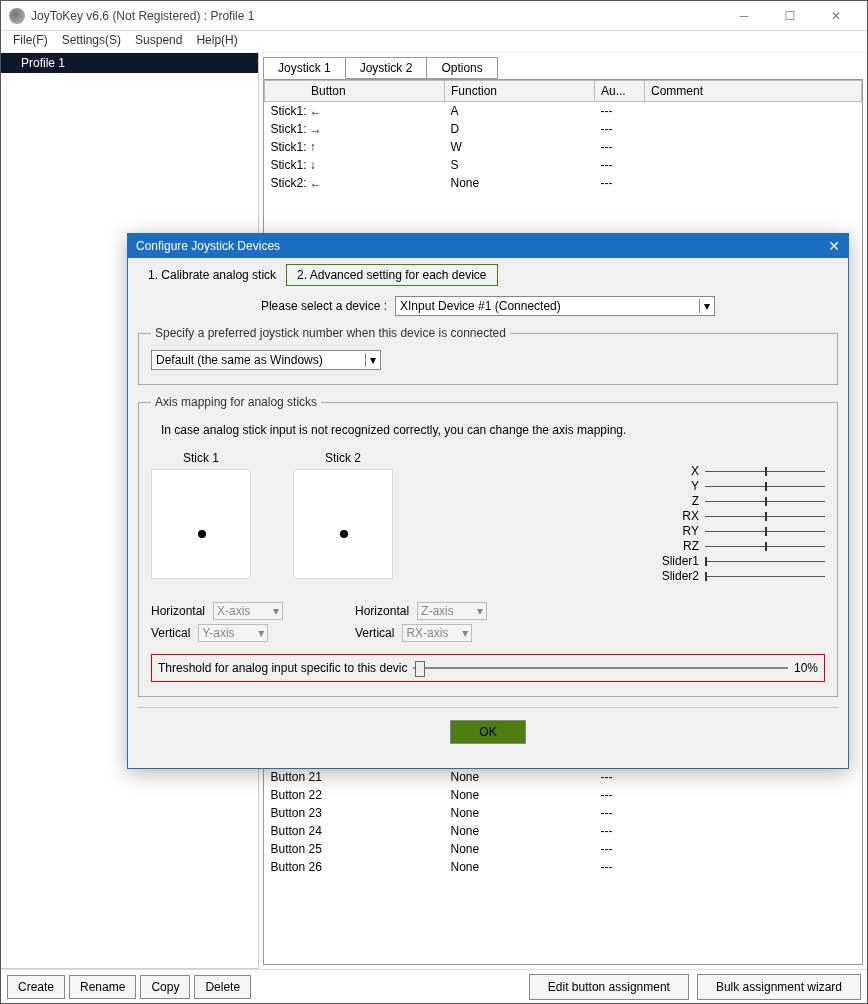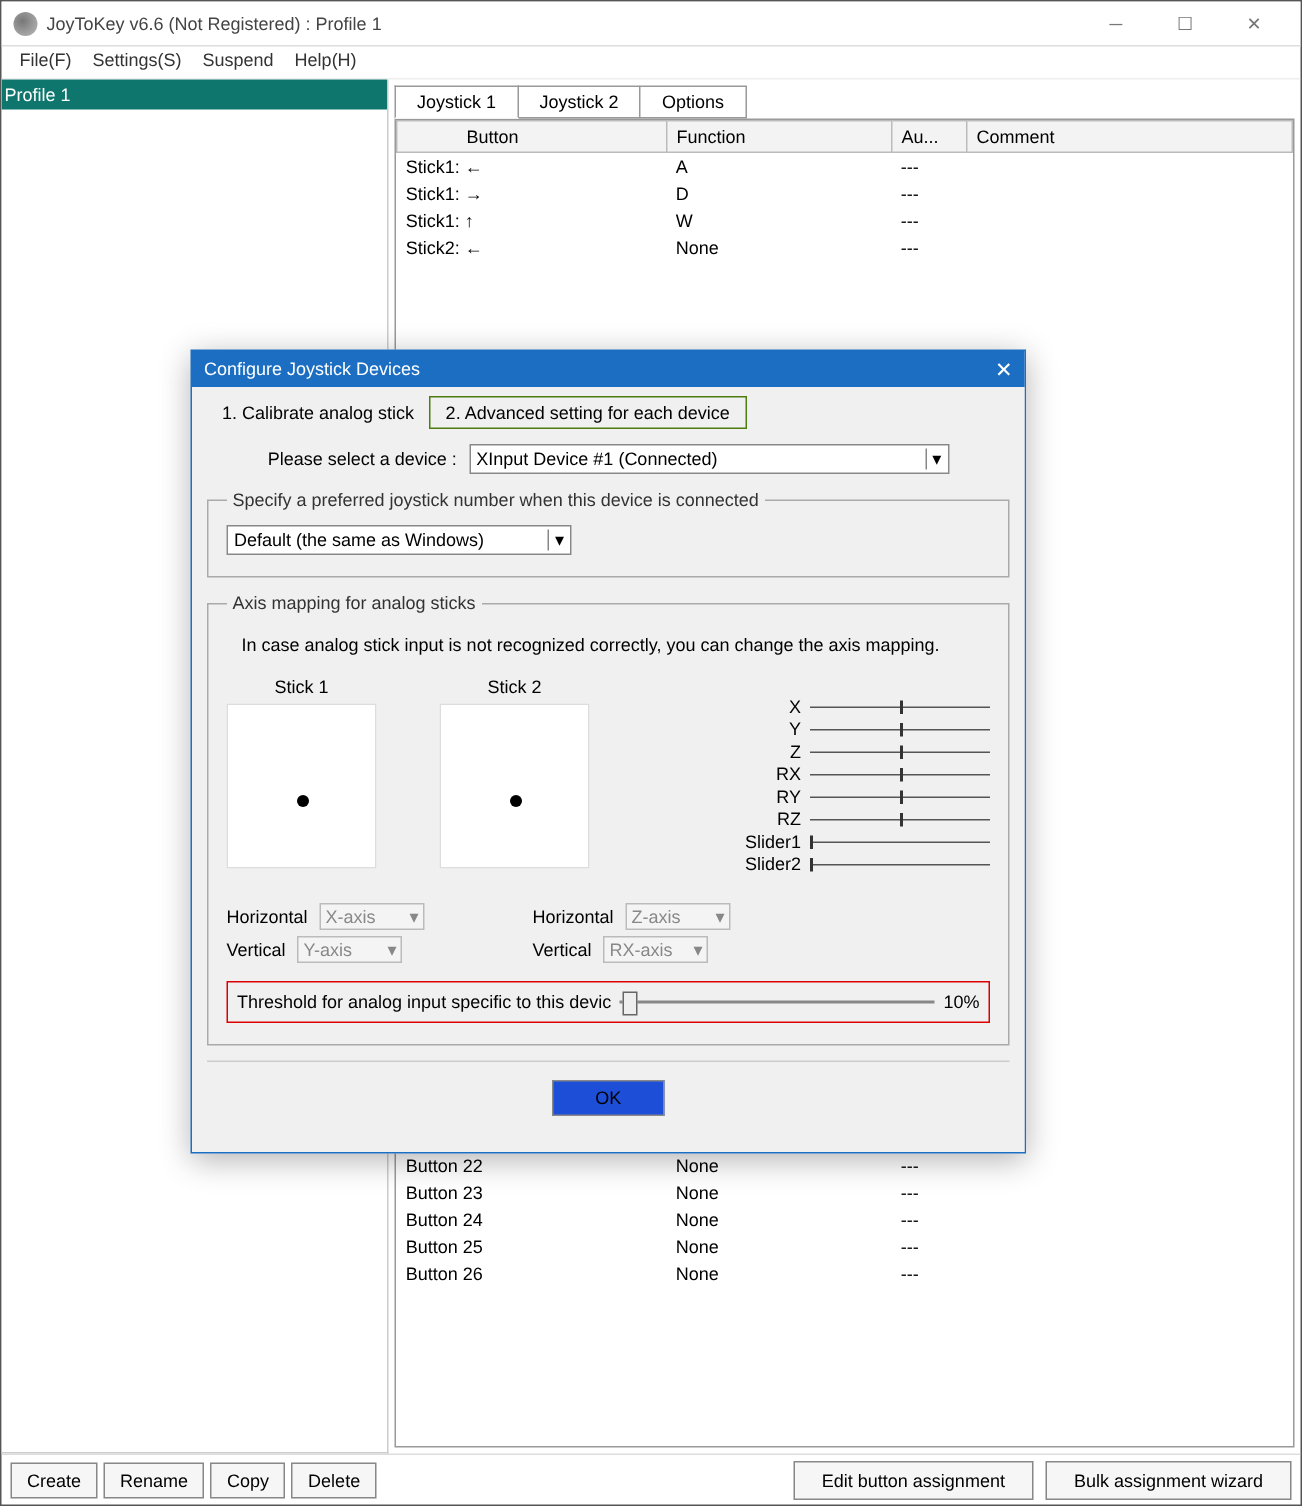"Profile 1" .sidebar .profile-item { background: #0f766e -> #0f172a; padding: 3px 2px -> 3px 20px }
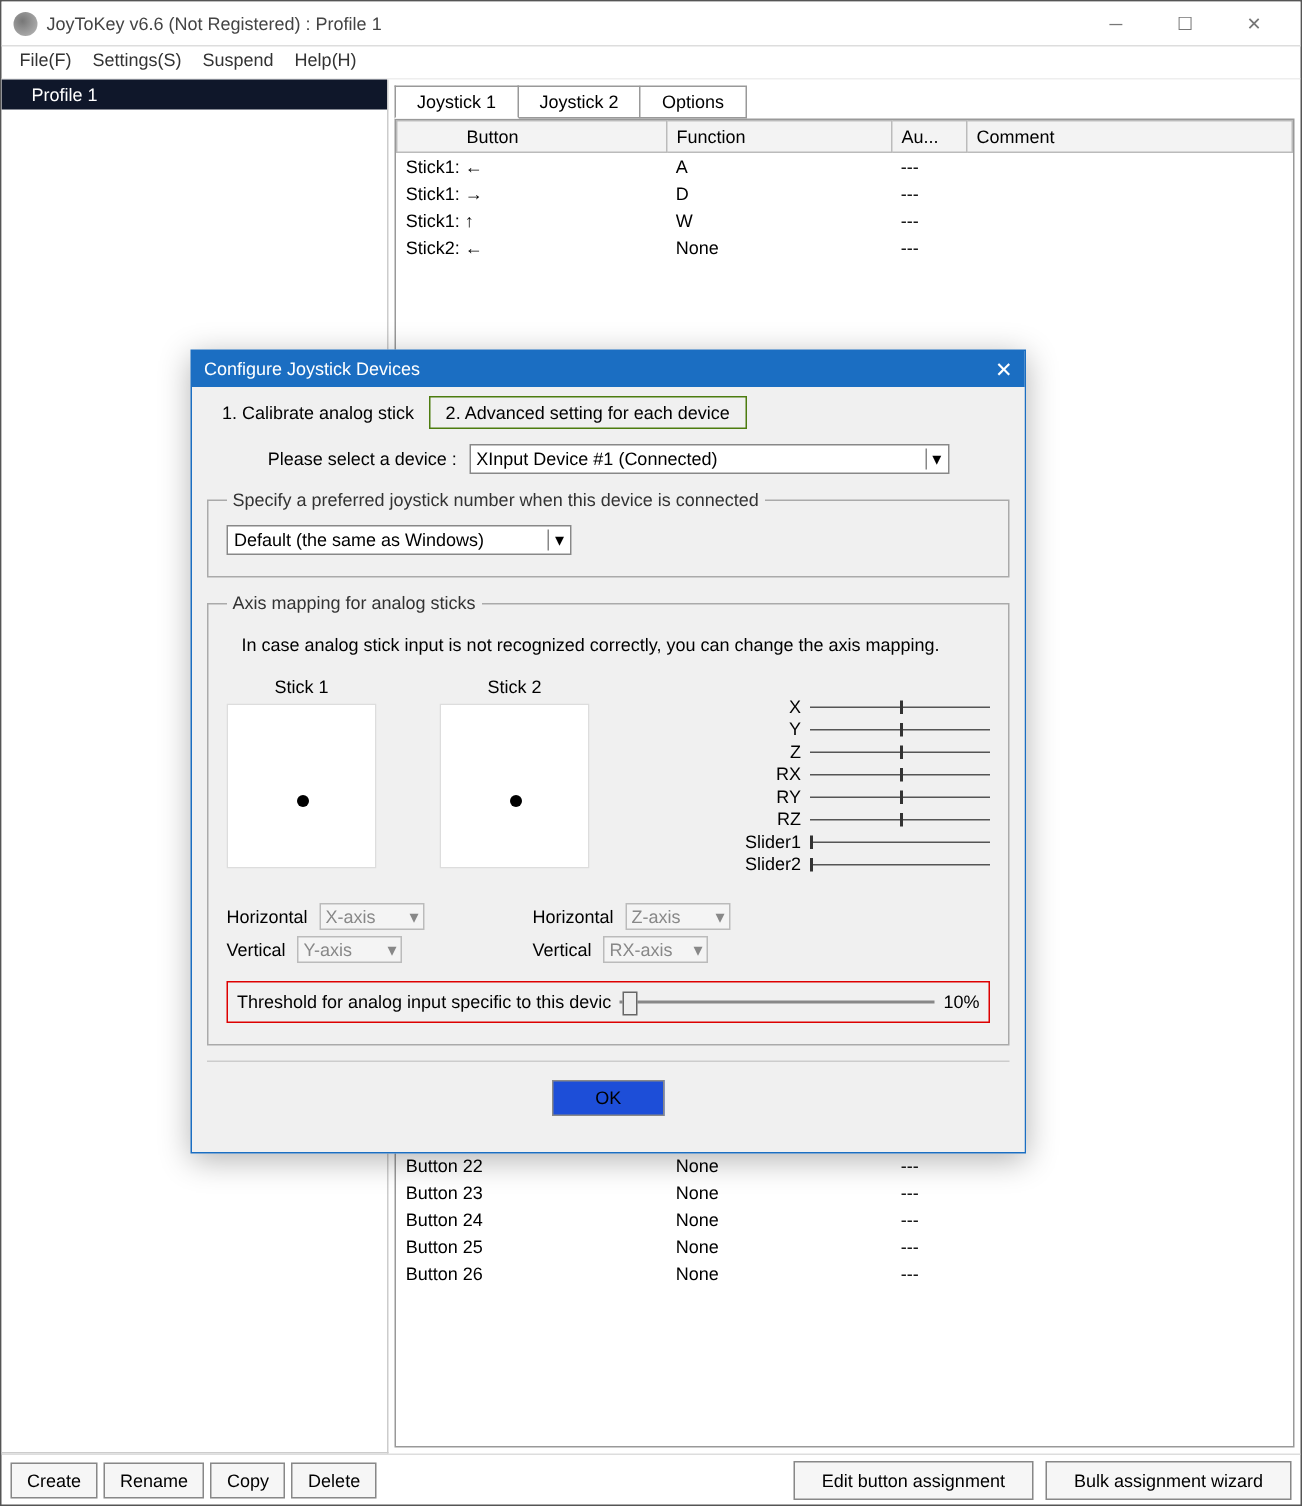"Stick1: ↓" tr { html: none -> <tr> <td>Stick1: ↓</td> <td>S</td> <td>---</td> <td></td> </tr> }
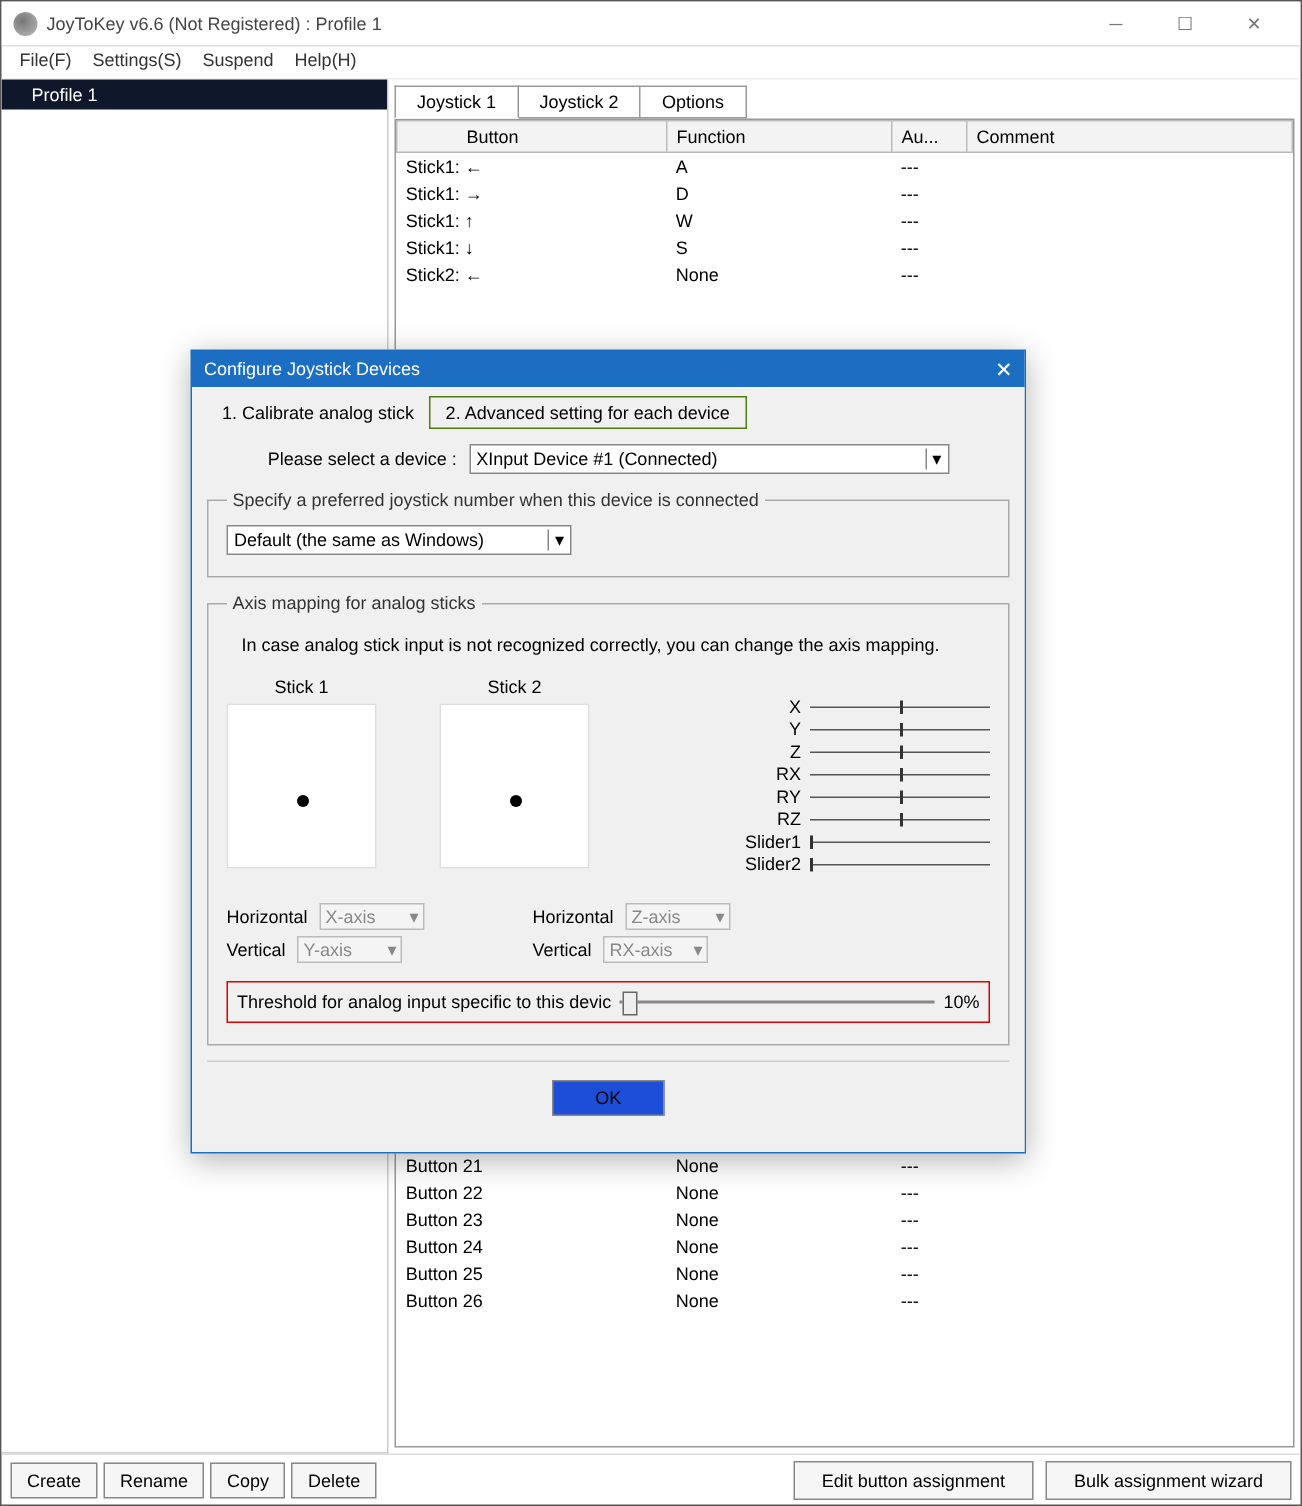"Configure Joystick Devices" .dialog { width: 557px -> 722px }
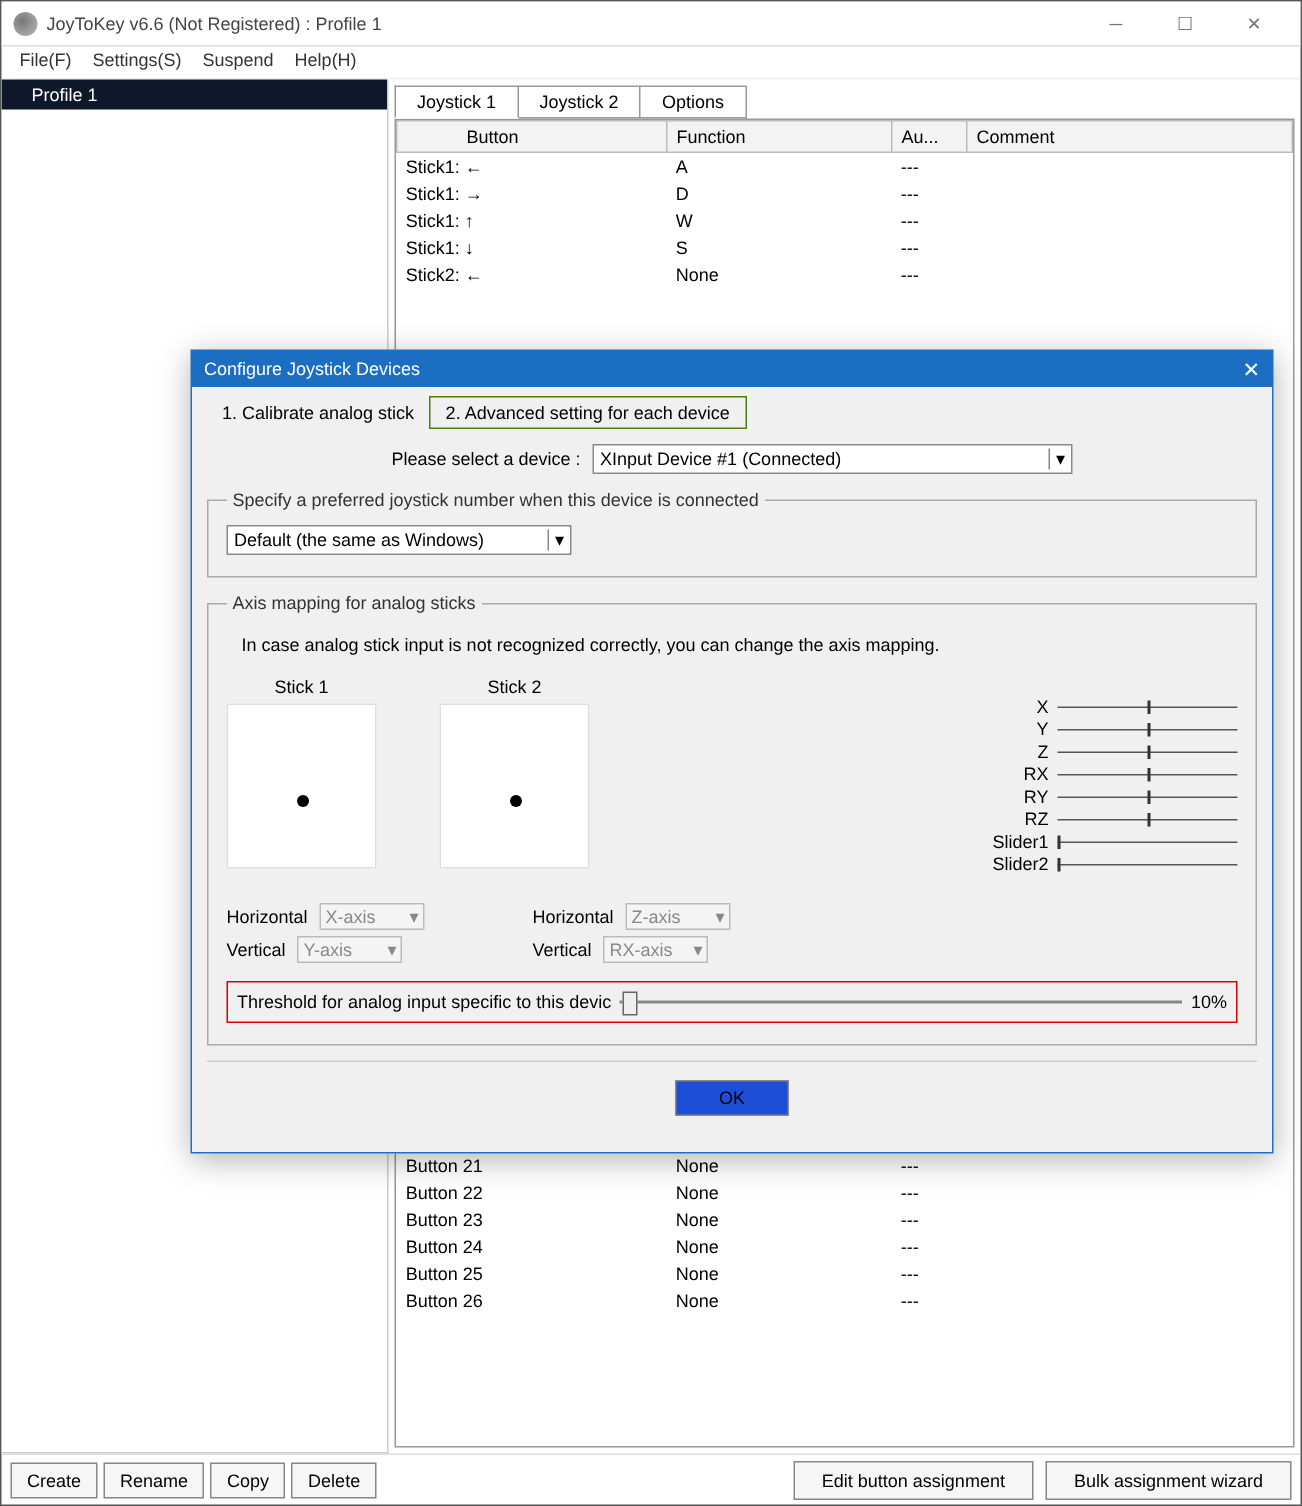"OK" .ok-btn { background: #1d4ed8 -> #4d7c0f }
